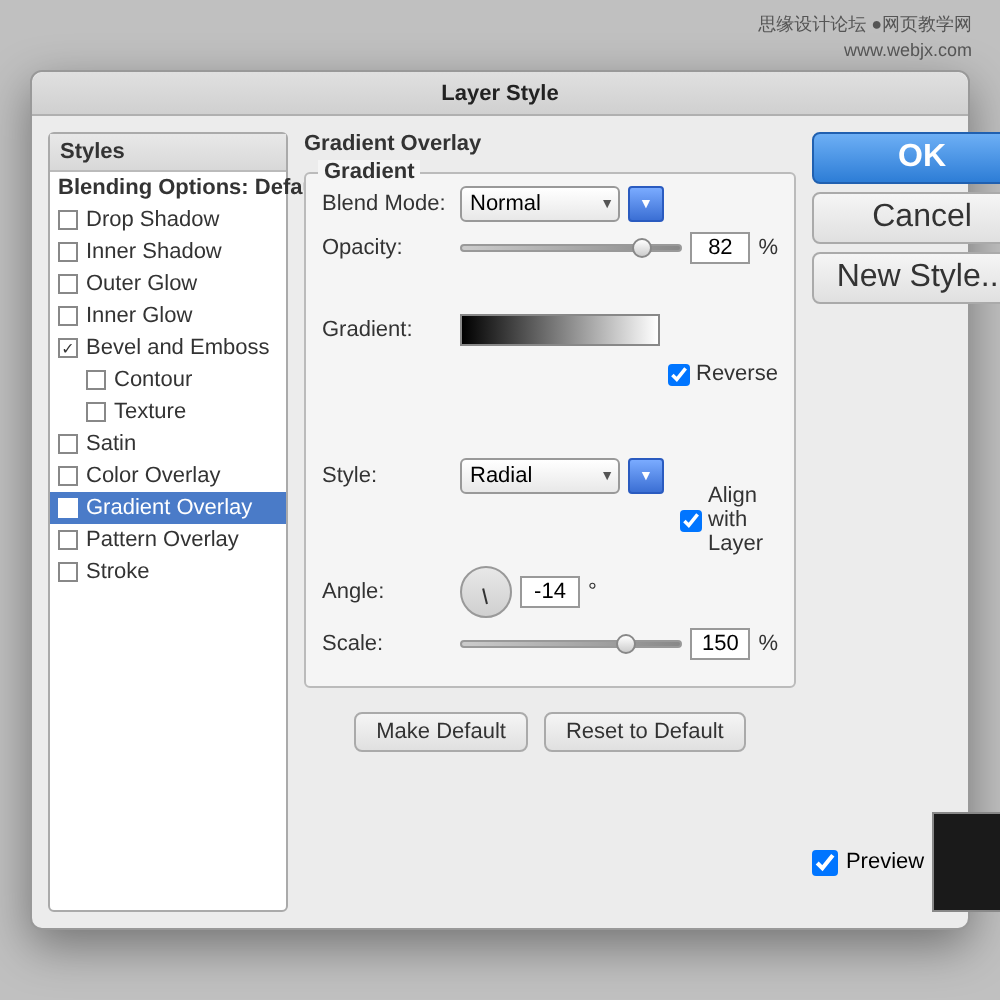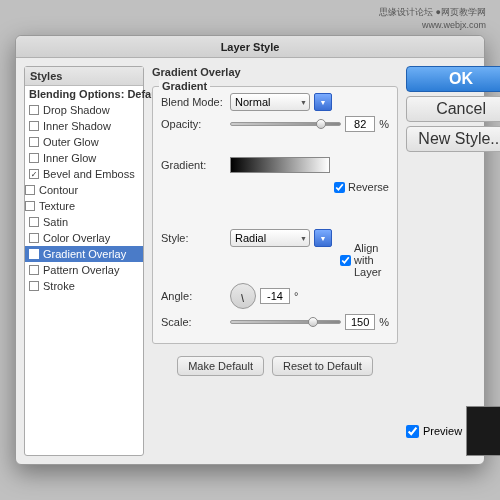"Contour" .sidebar-subitem { padding-left: 0 -> 18px }
